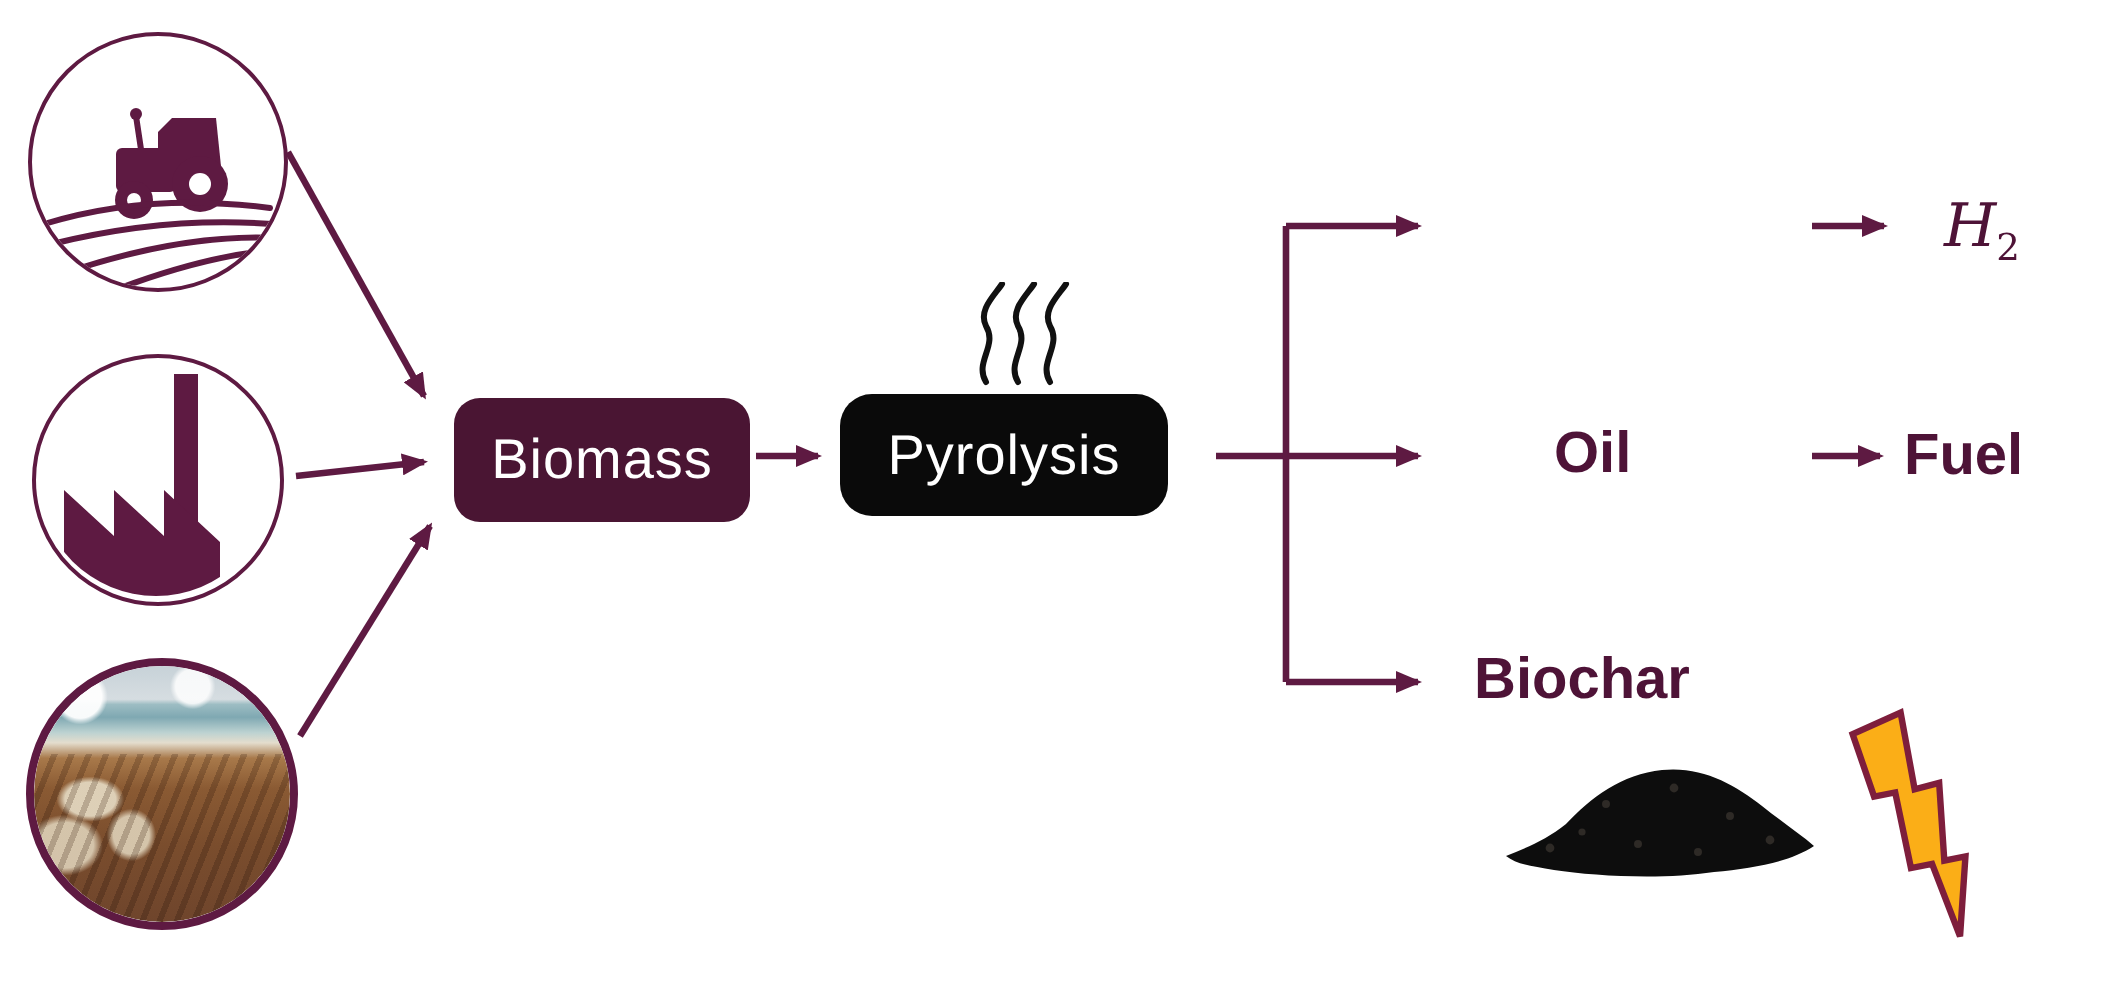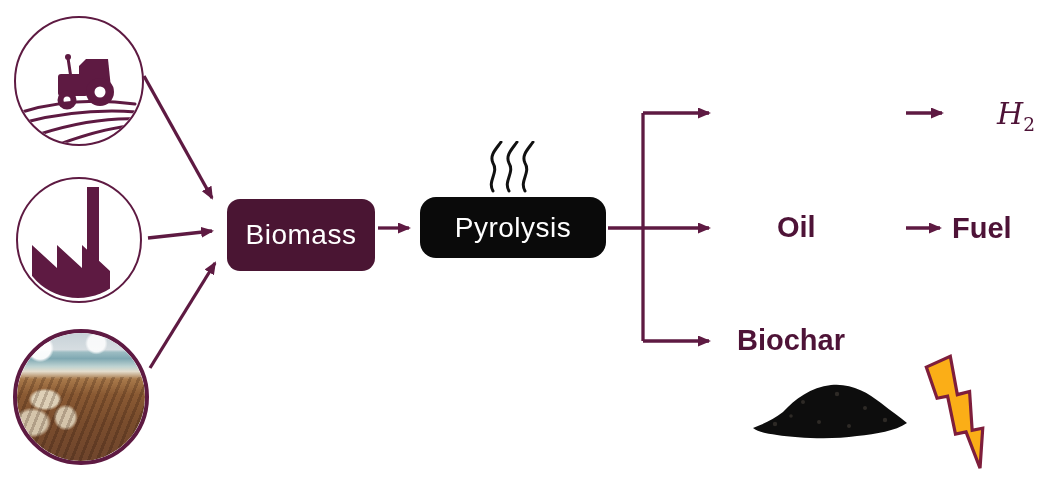"H2" div.math-label { margin-left: 25px -> none }
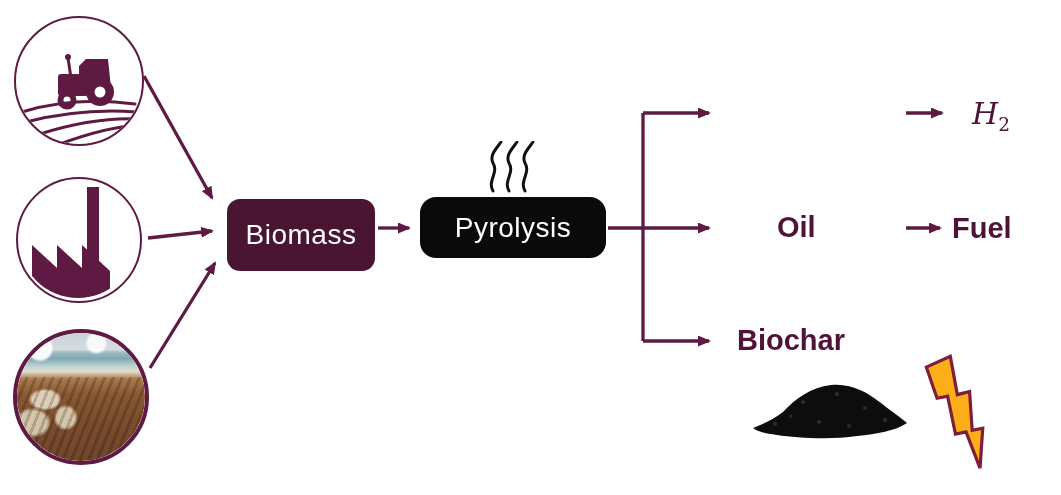"Biomass" #biomass-box { height: 72px -> 62px }
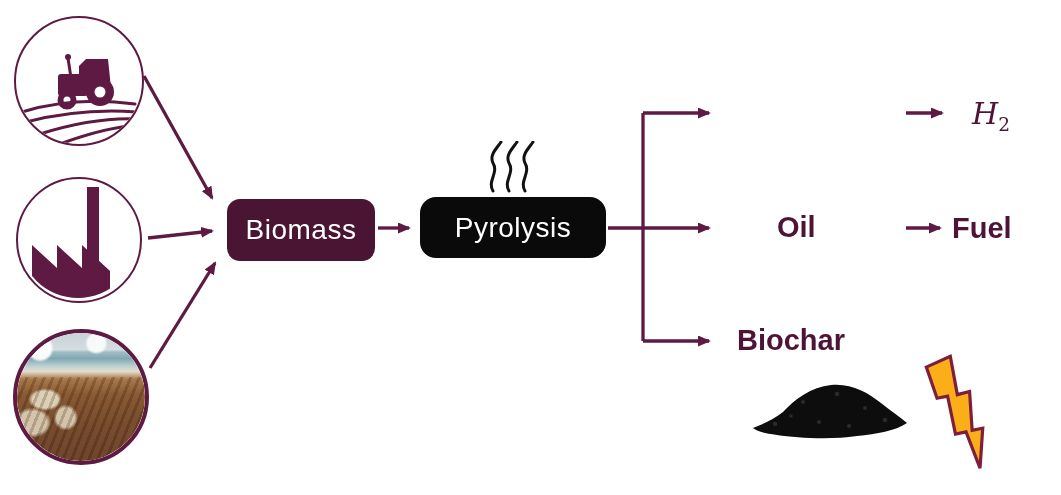"Pyrolysis" #pyrolysis-box { width: 186px -> 164px }
